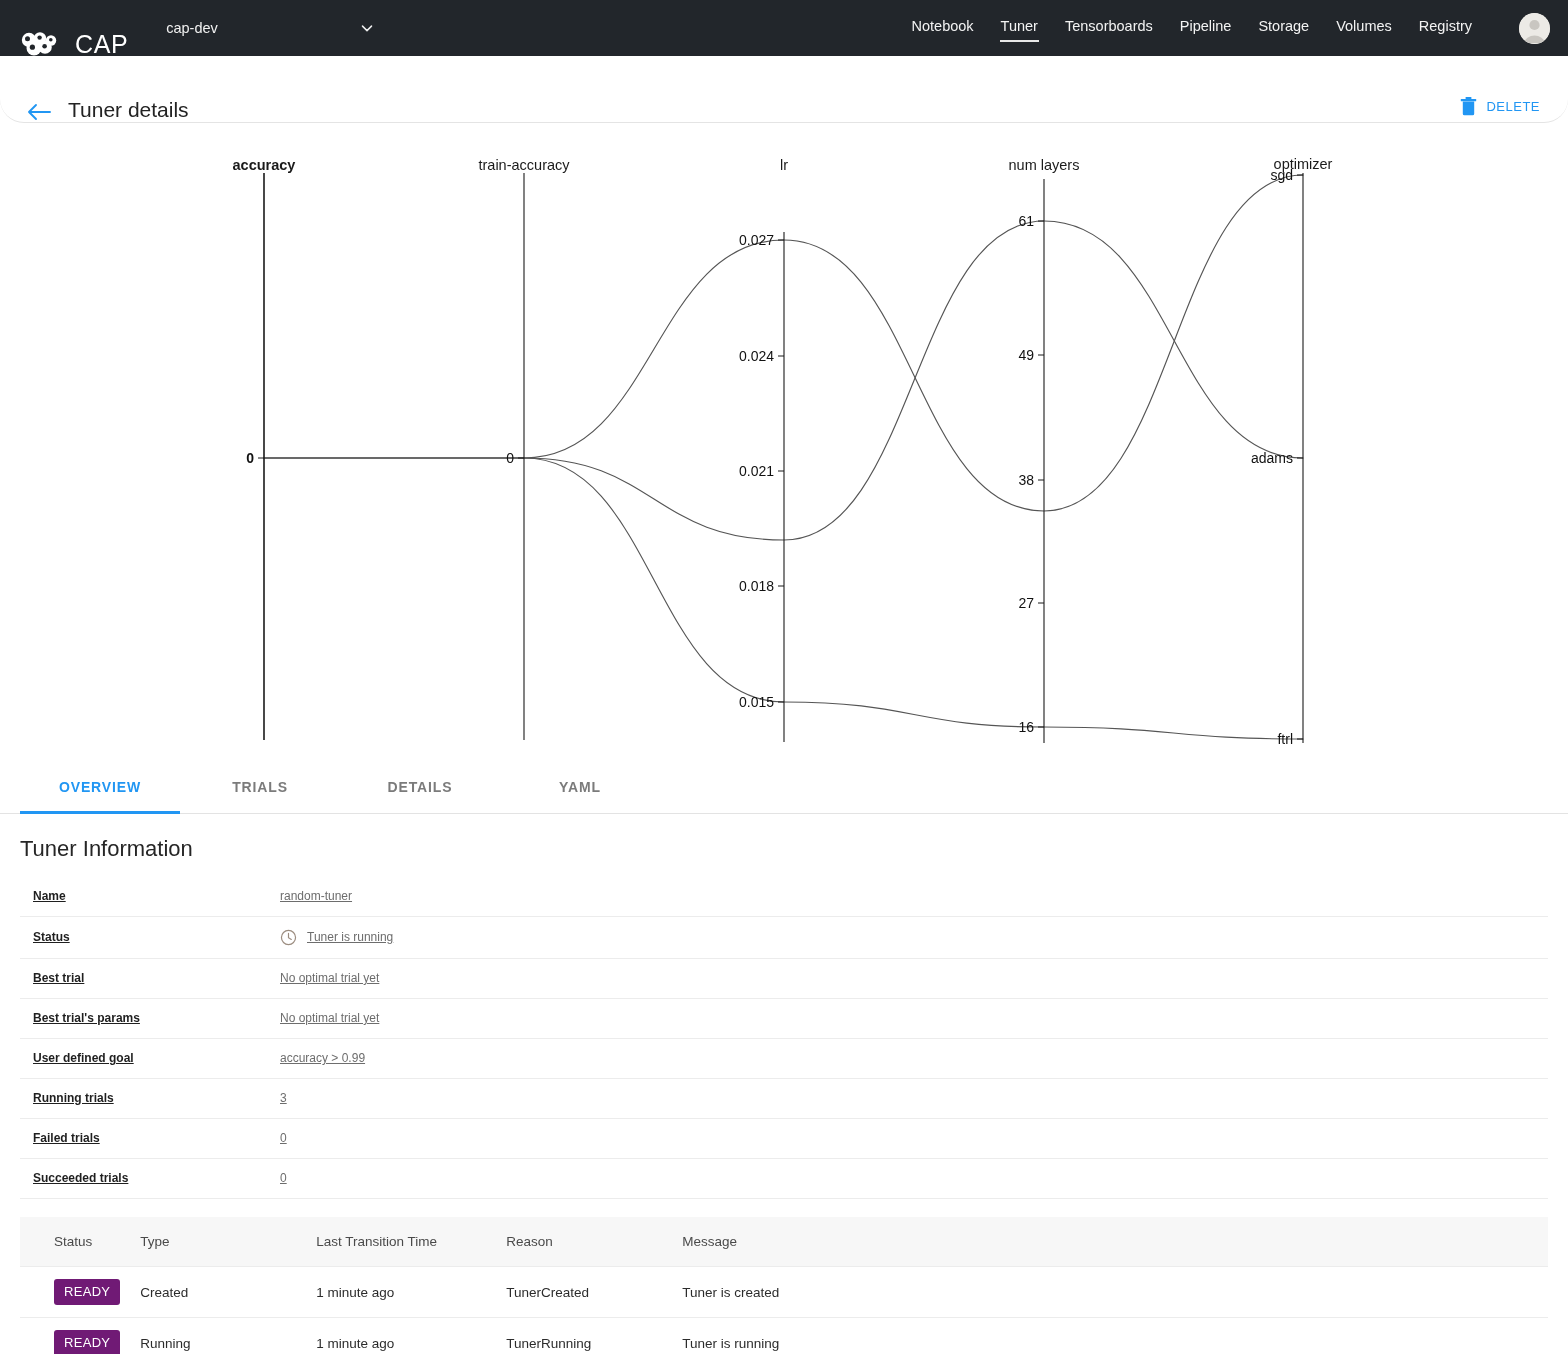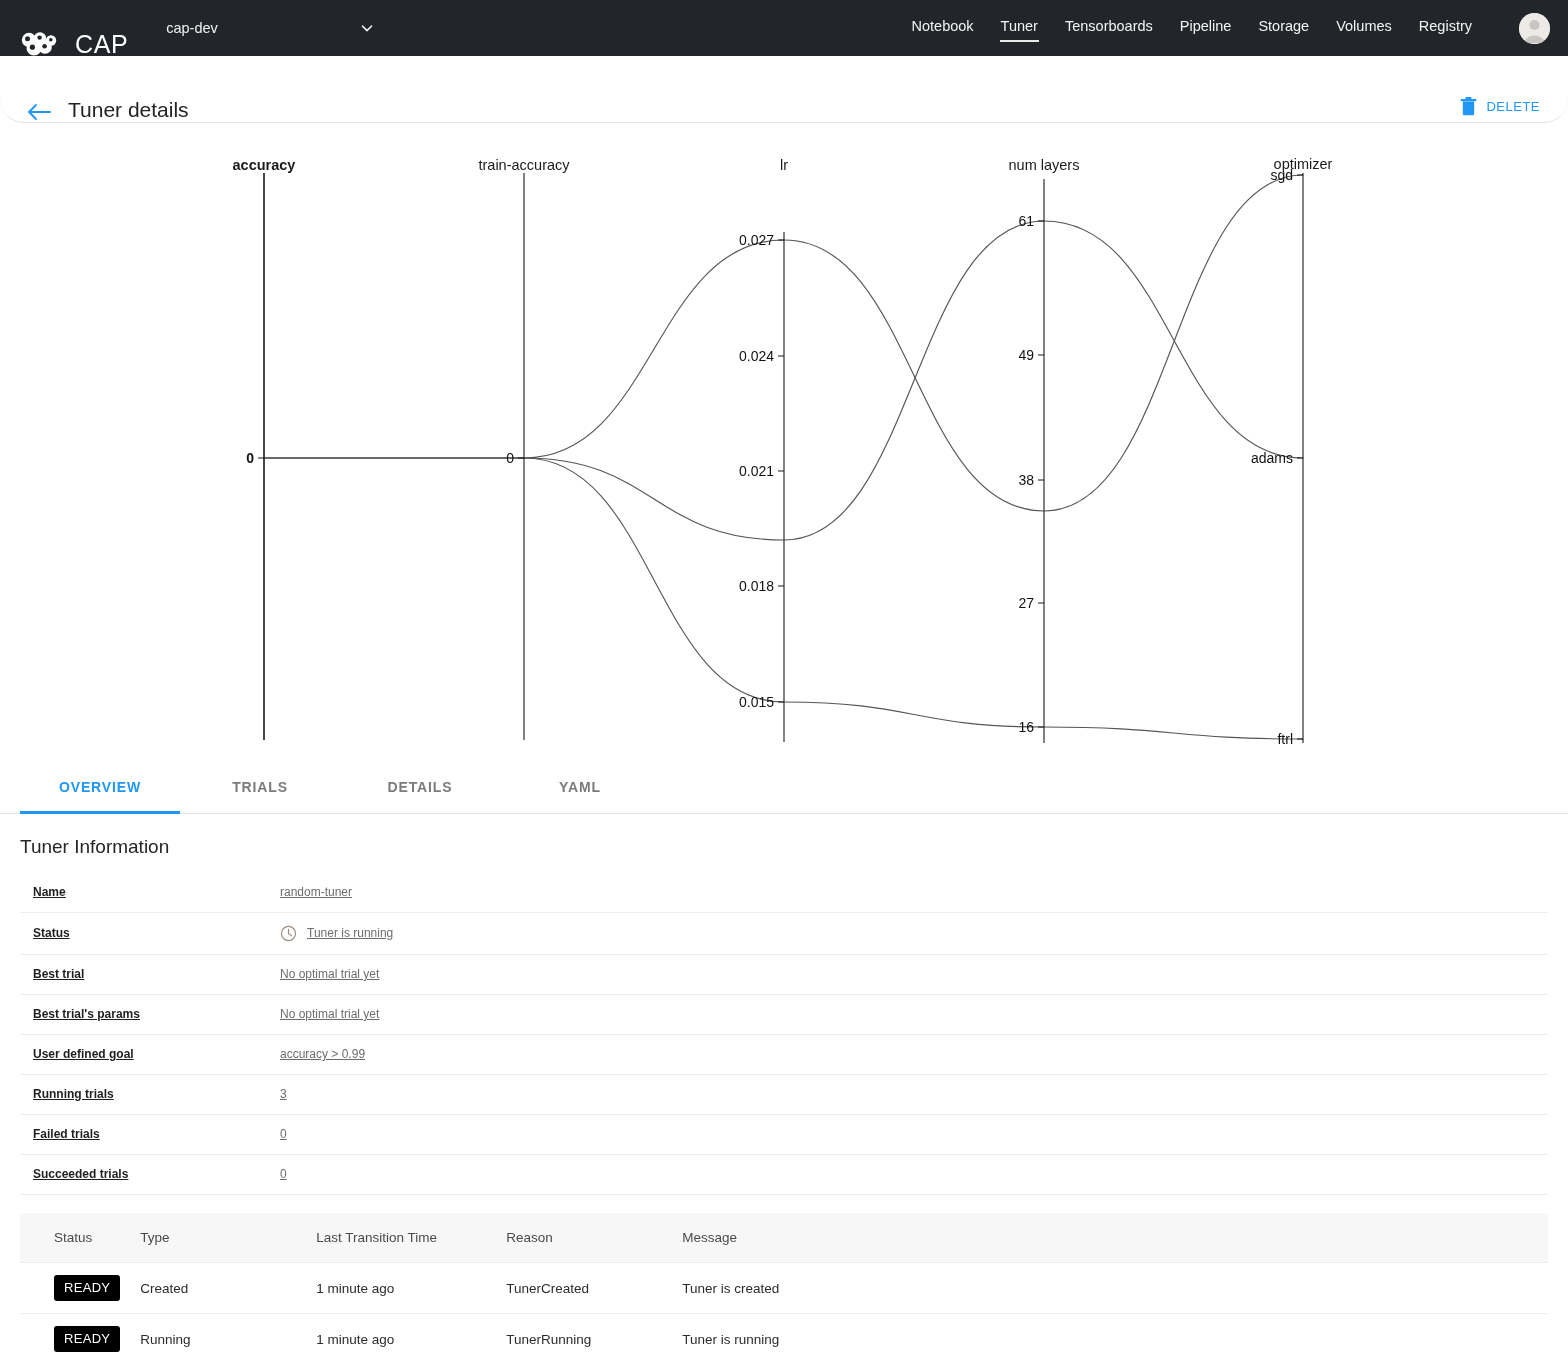"Tuner Information" #info-title { font-size: 19px -> 22px }
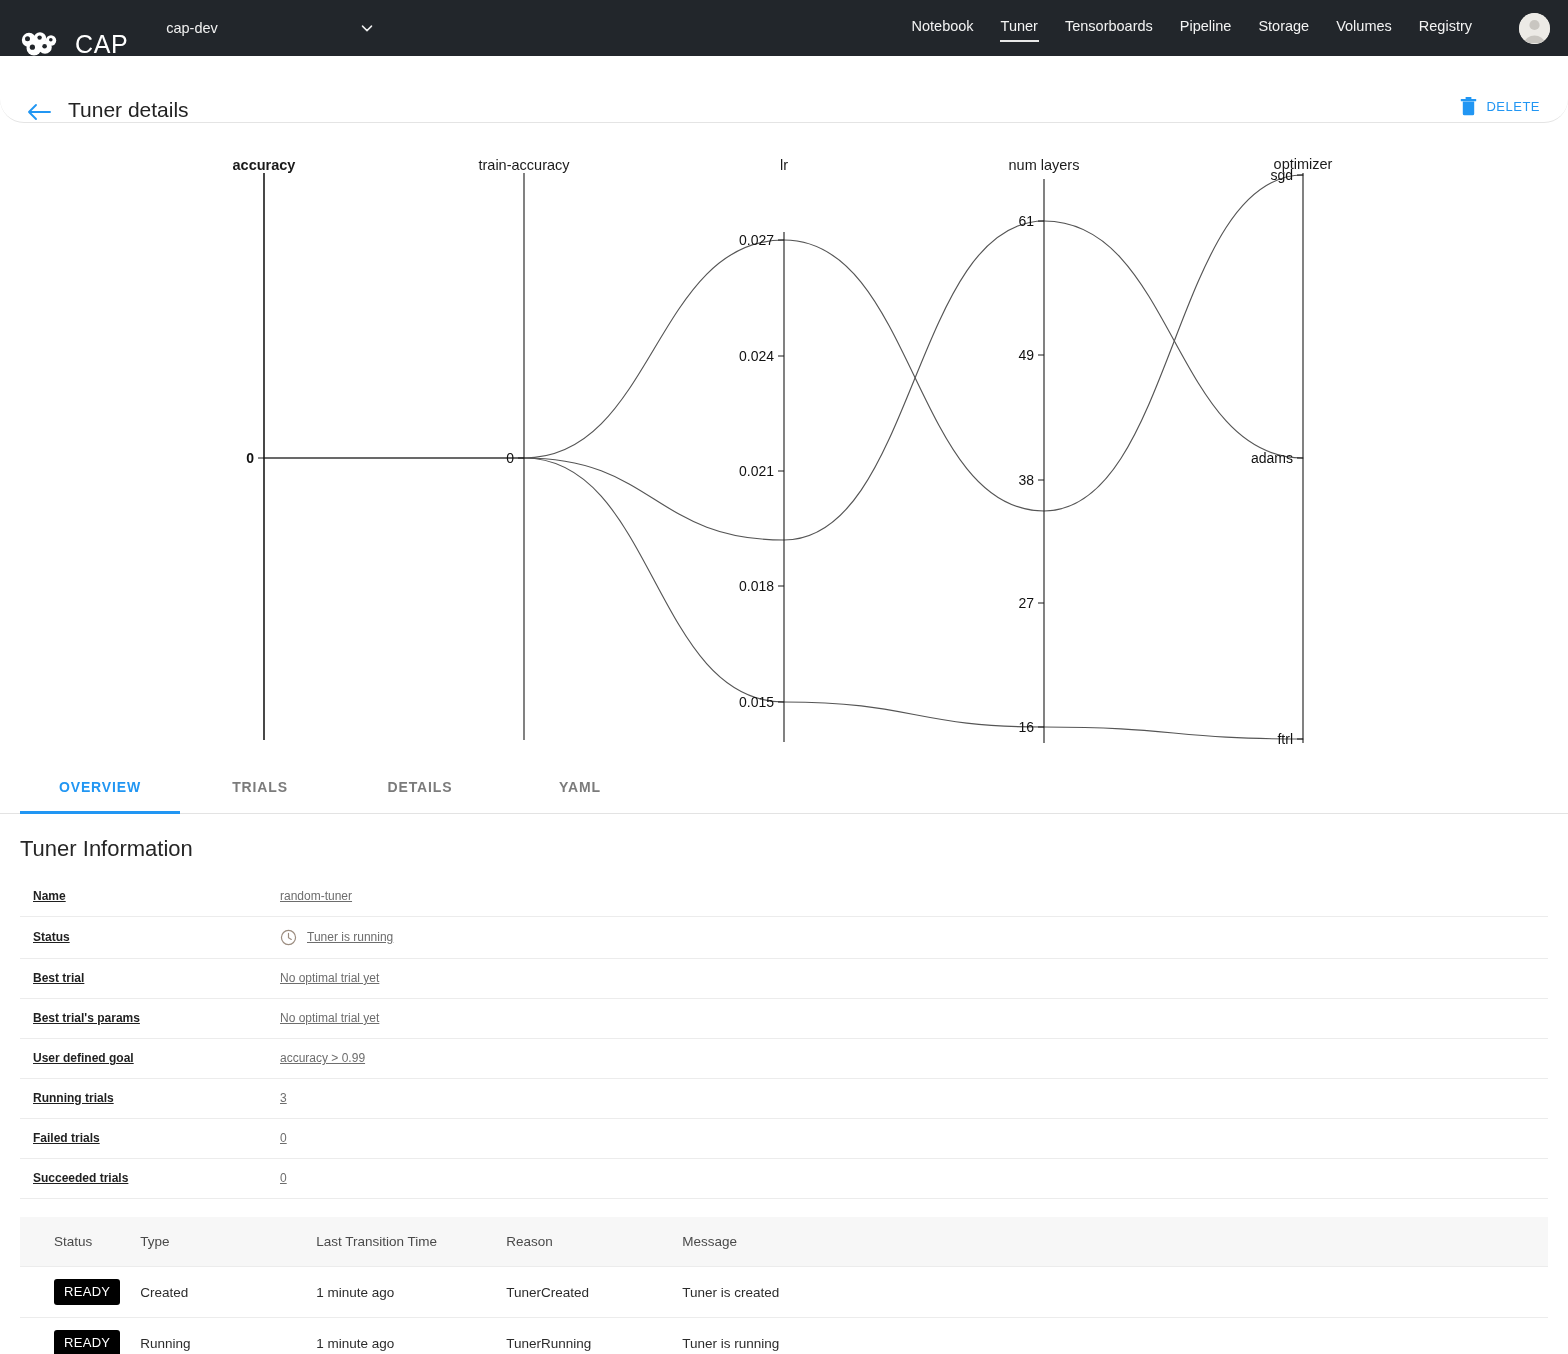"READY" .badge { background: #000000 -> #701a75 }
